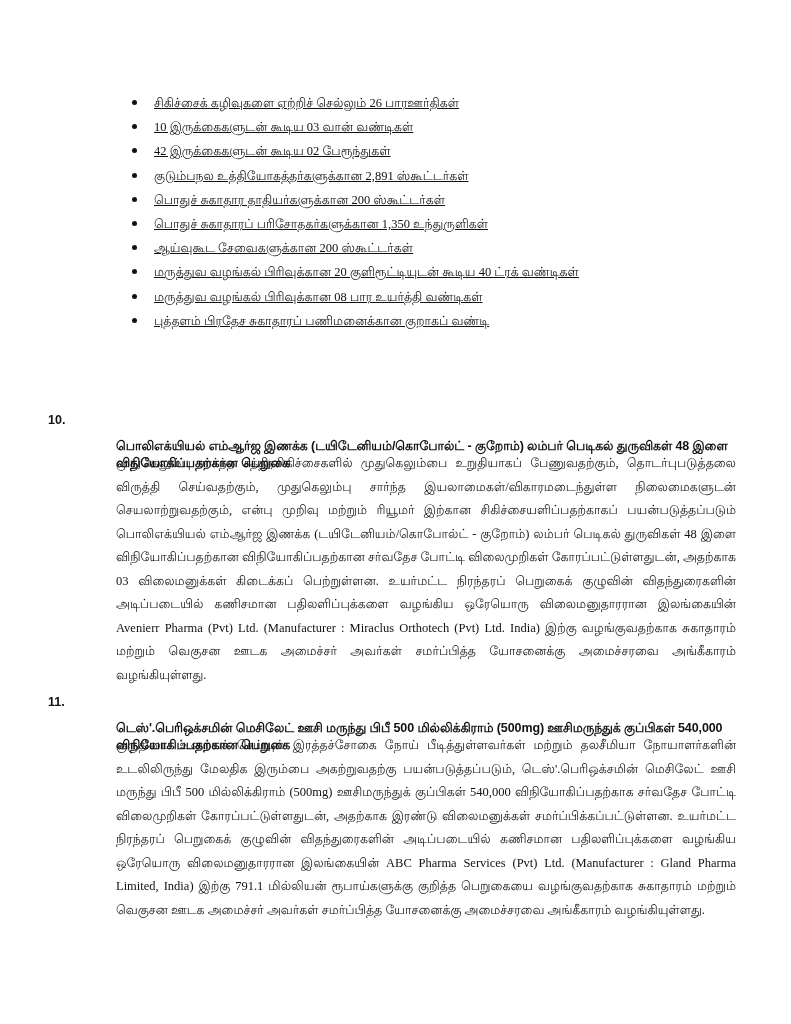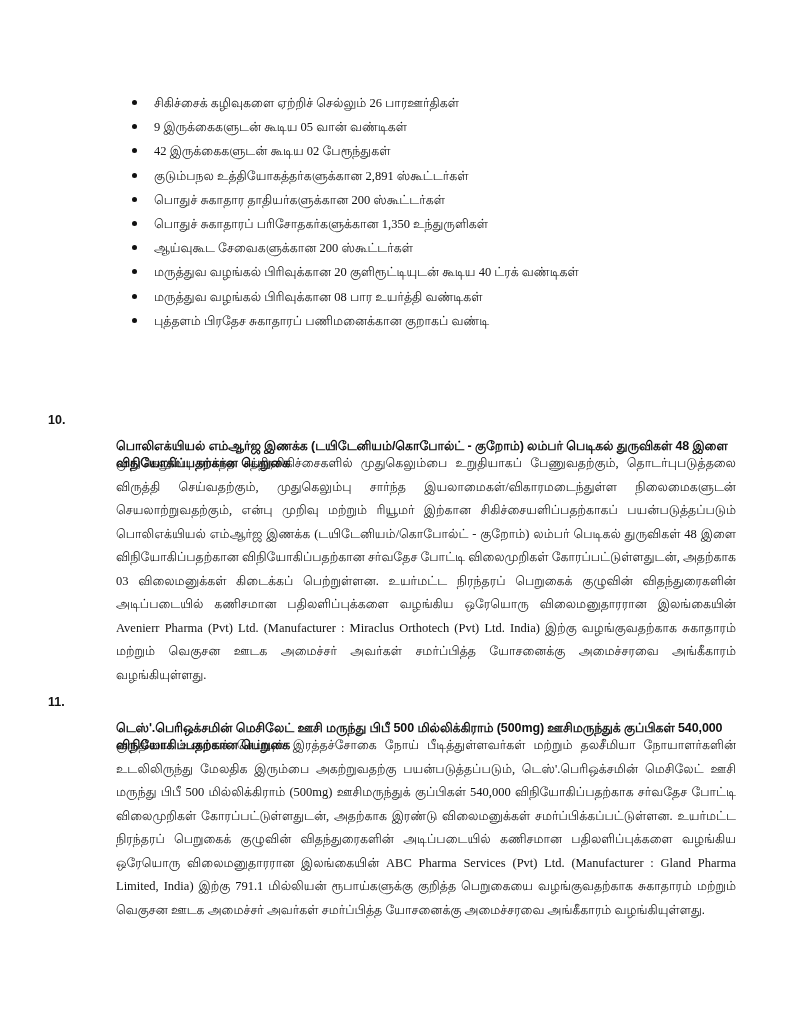"சிகிச்சைக் கழிவுகளை ஏற்றிச் செல்லும் 26" .bullet-list { text-decoration: none -> underline }
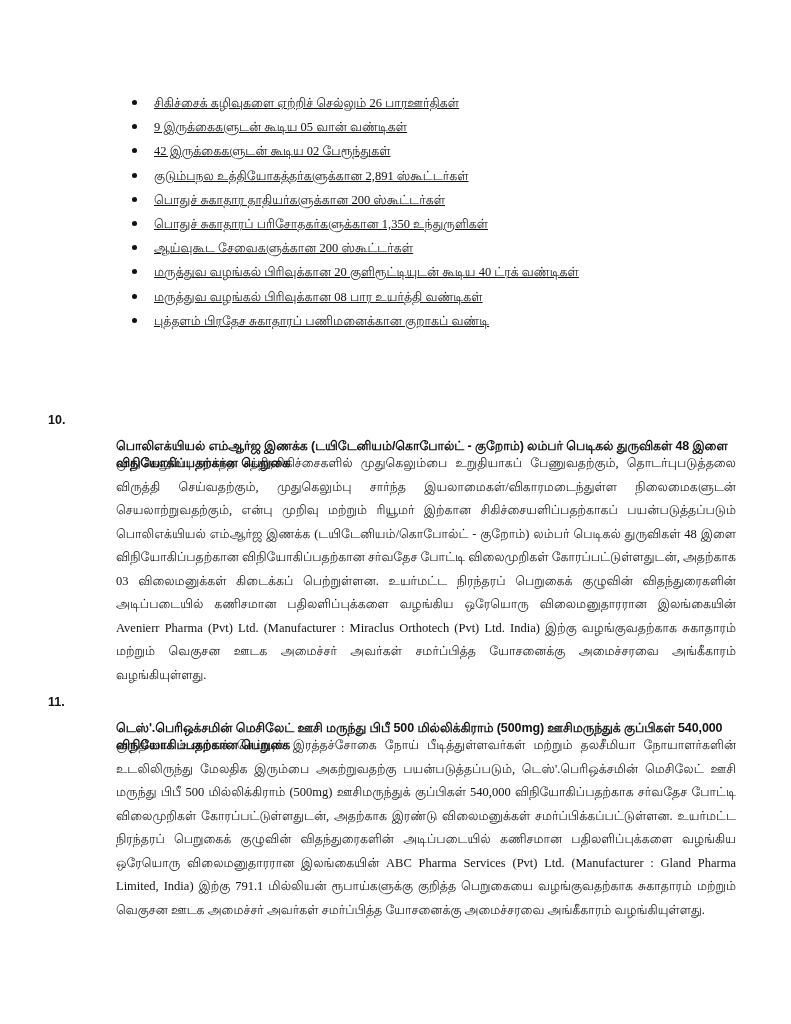"9 இருக்கைகளுடன் கூடிய 05 வான்" span { text: 9 இருக்கைகளுடன் கூடிய 05 -> 10 இருக்கைகளுடன் கூடிய 03 }
